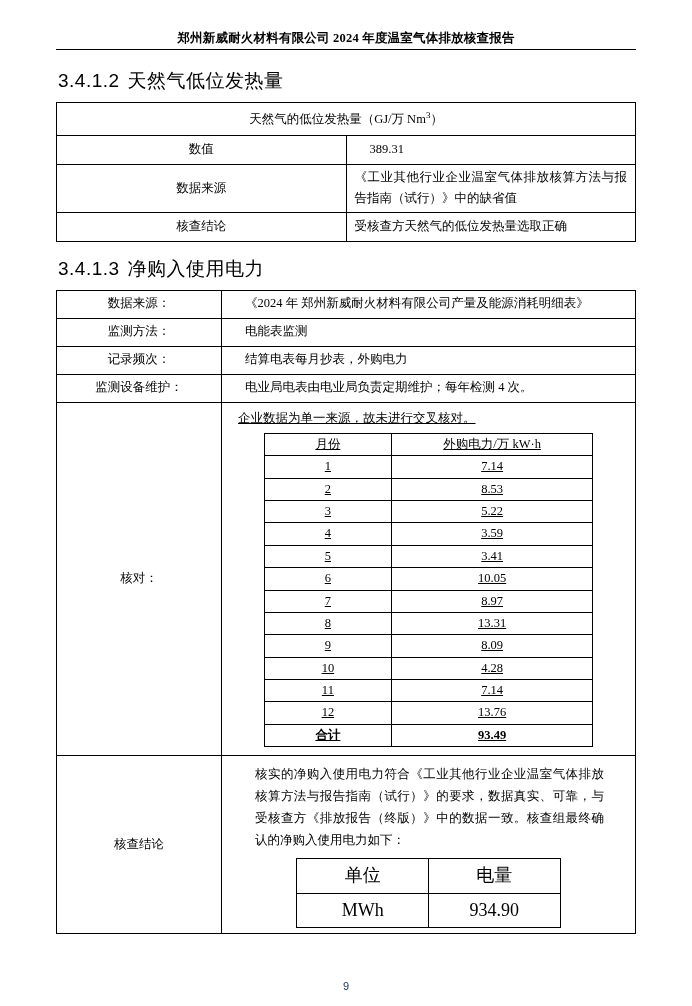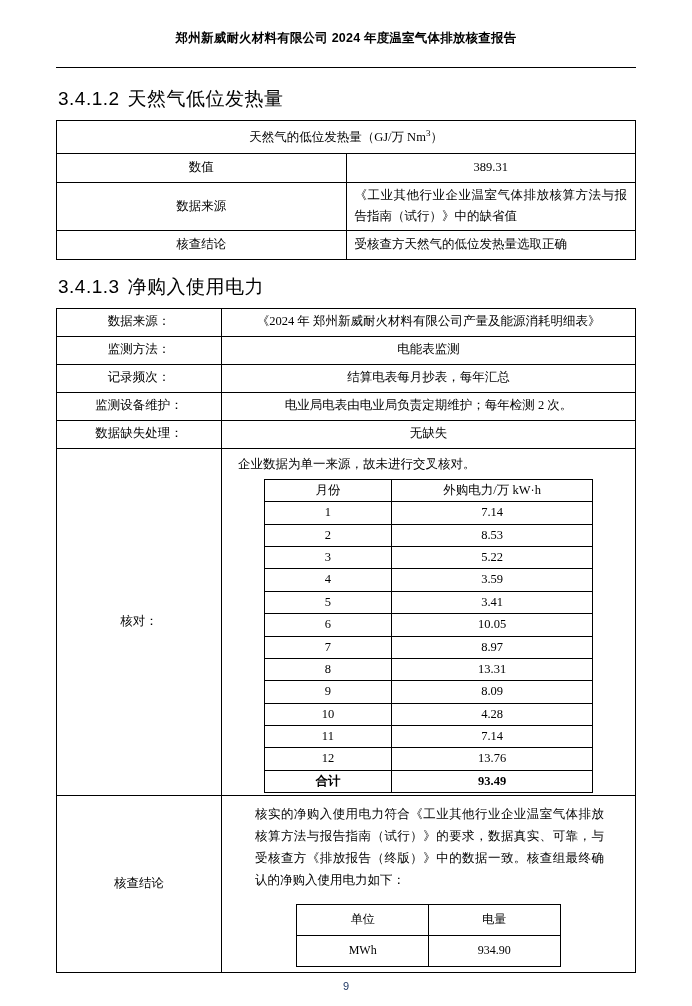"郑州新威耐火材料有限公司 2024 年度温室气体排放核查报告" .page-header { font-family: Liberation Sans, sans-serif -> Liberation Serif, serif; padding-bottom: 20px -> 2px }
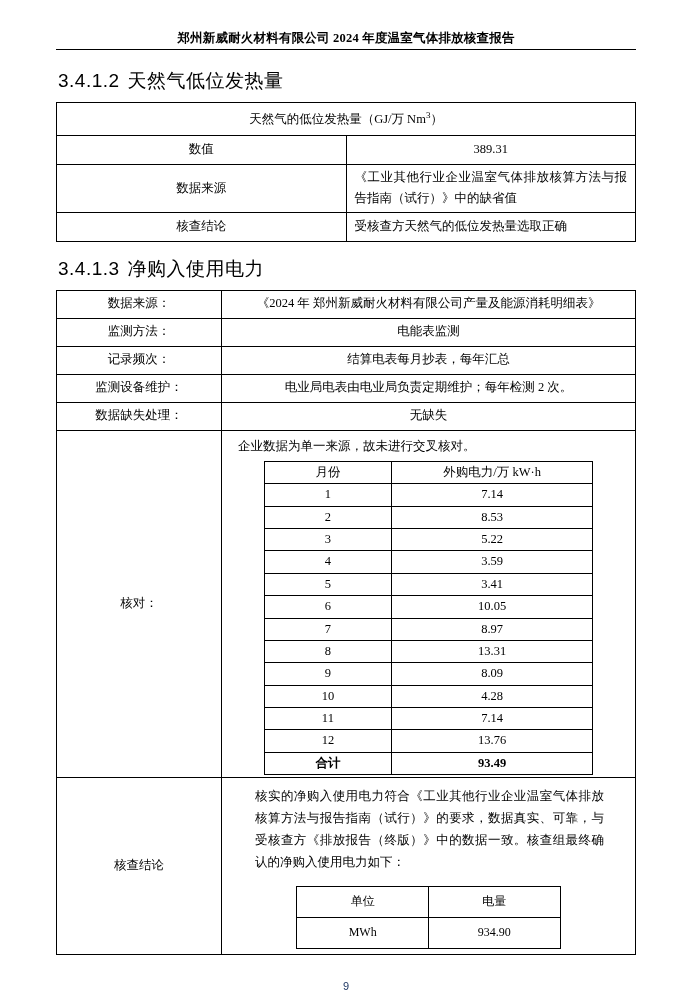"389.31" .t-center { text-align: center -> none }
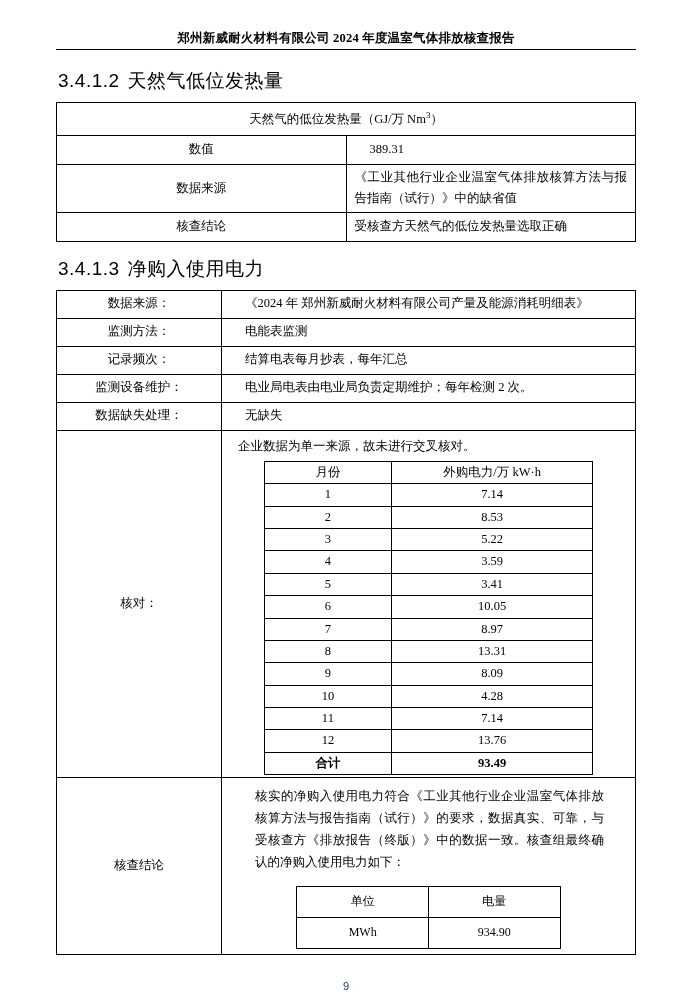"结算电表每月抄表，每年汇总" td.t-center { text: 每年汇总 -> 外购电力 }
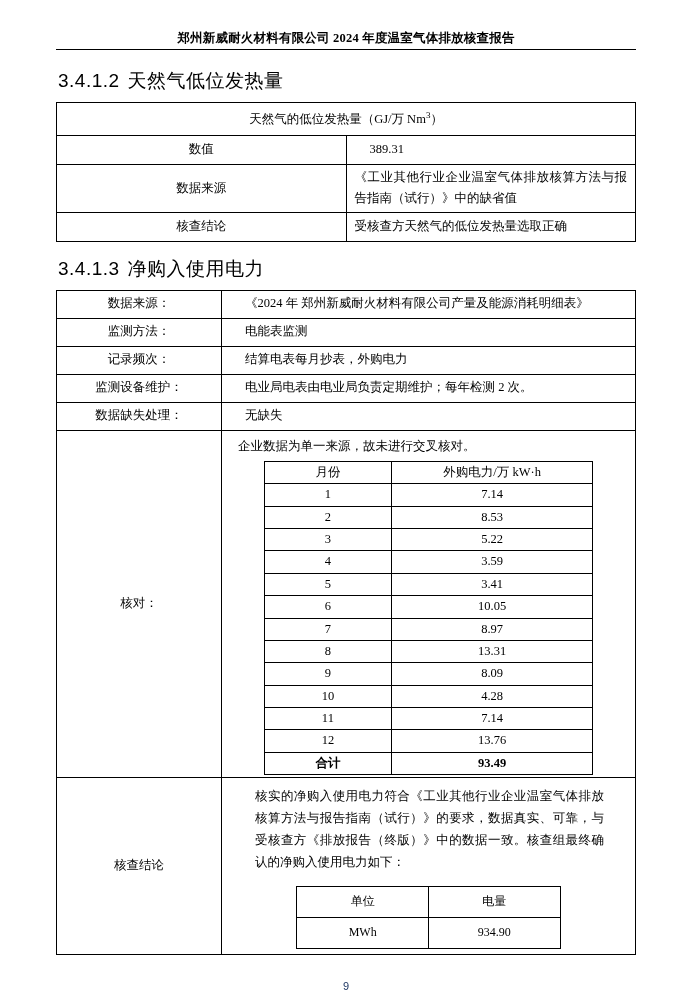"电业局电表由电业局负责定期维护；每年检测 2 次。" td.t-center { text: 2 -> 4 }
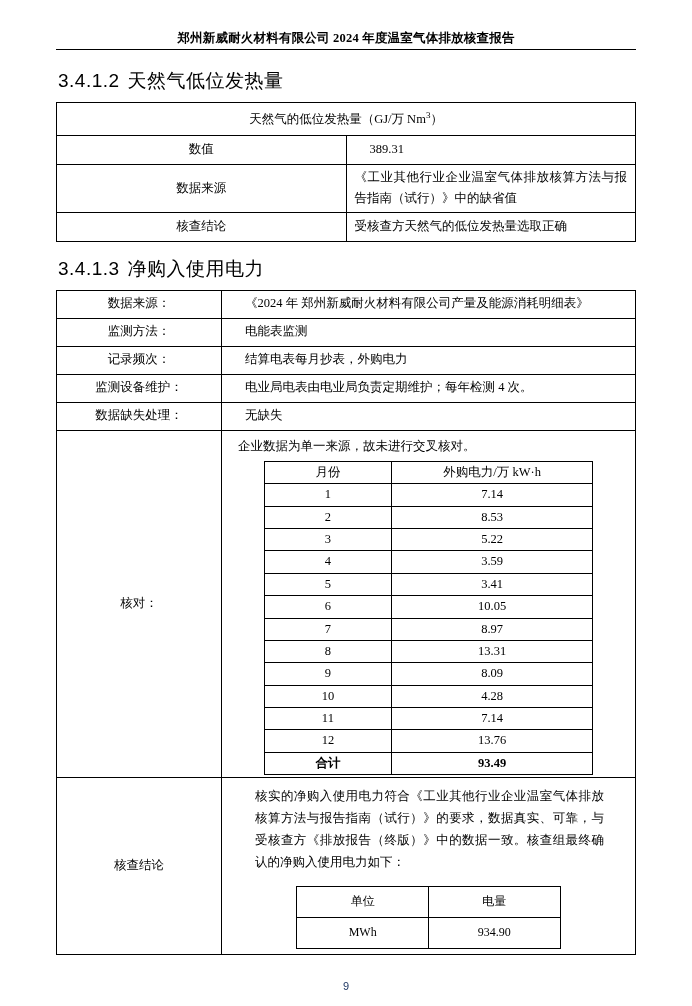"数据缺失处理：" tr { html: <tr> <td>数据缺失处理：</td> <td>无缺失</td> </tr> -> none }
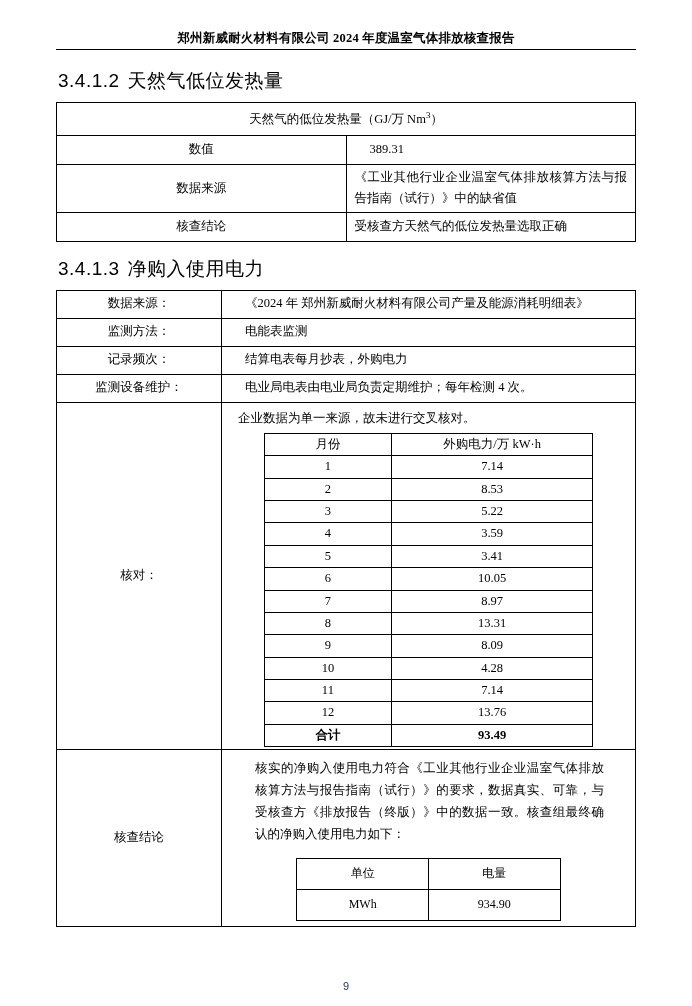"企业数据为单一来源，故未进行交叉核对。" .table-elec .nested-wrap { padding: 4px 8px 2px 8px -> 4px 8px 8px 8px; text-decoration: none -> underline }
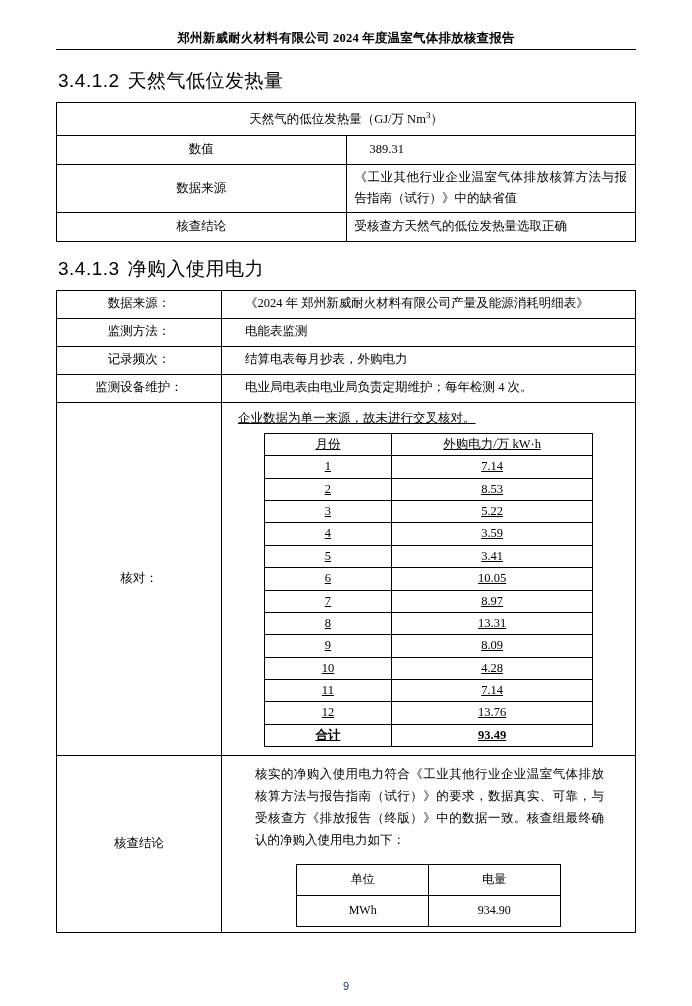"单位" table.inner2 { font-size: 12px -> 18px; margin: 6px auto 2px auto -> 0 auto 2px auto }
